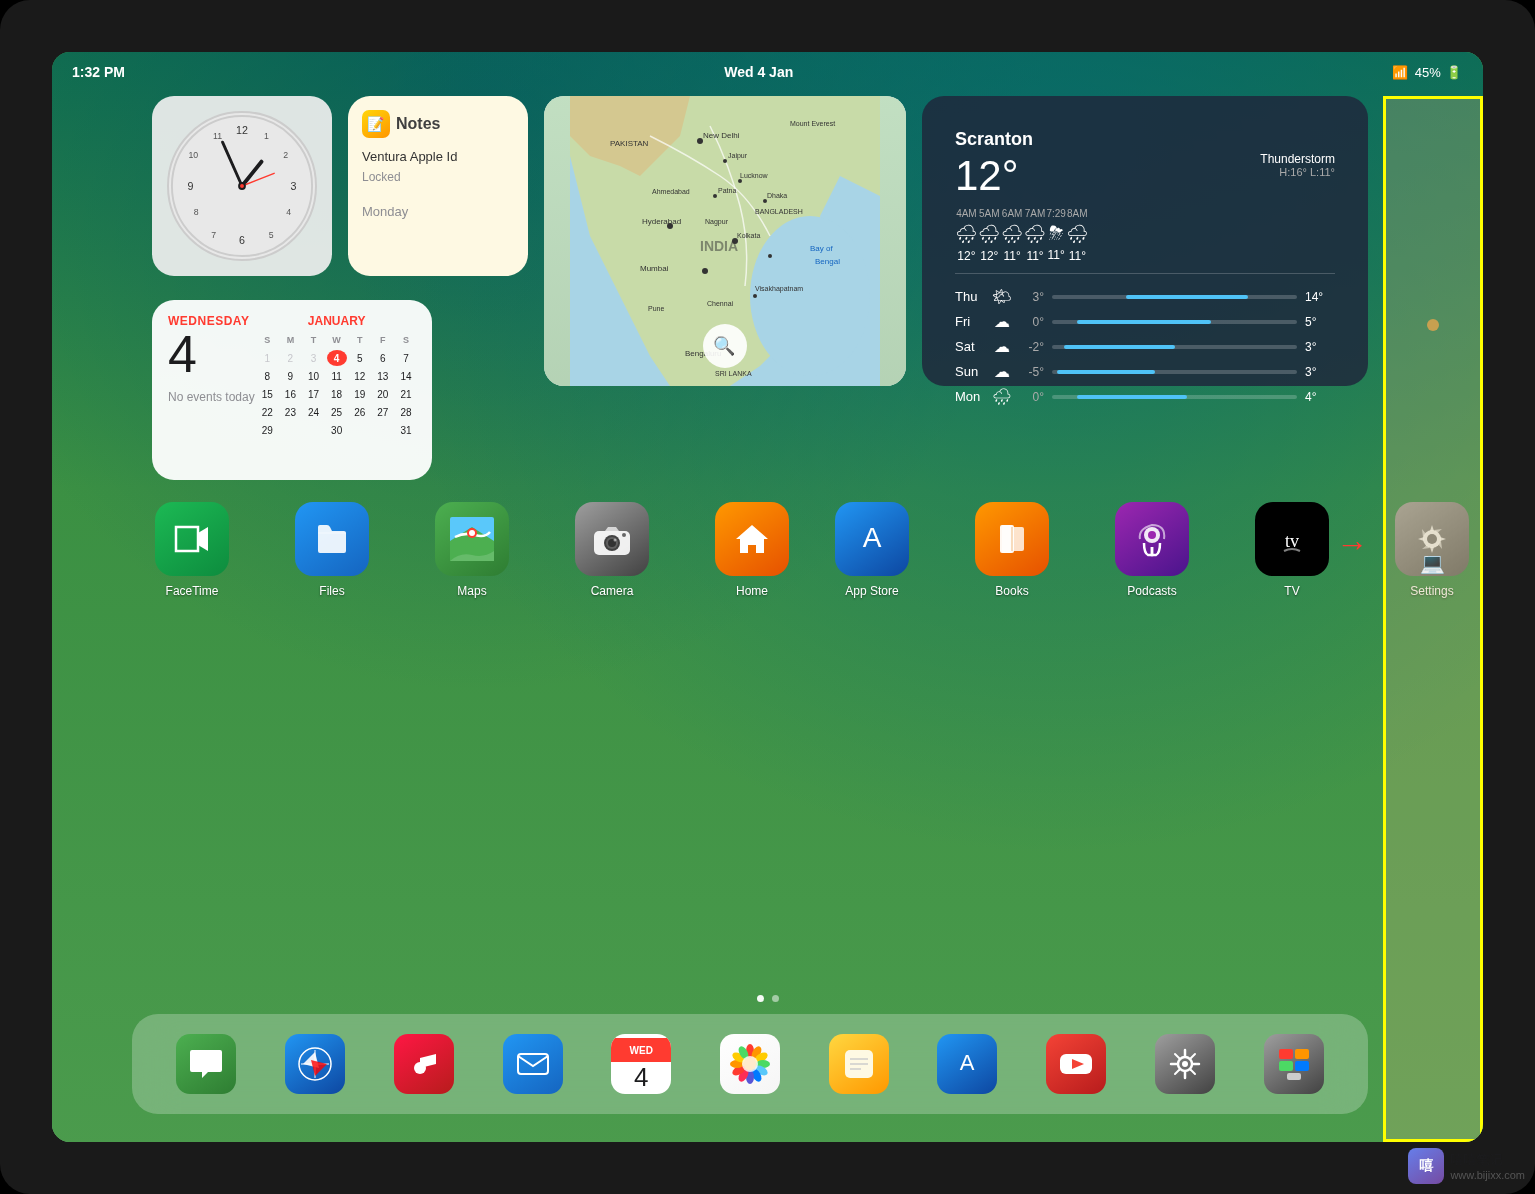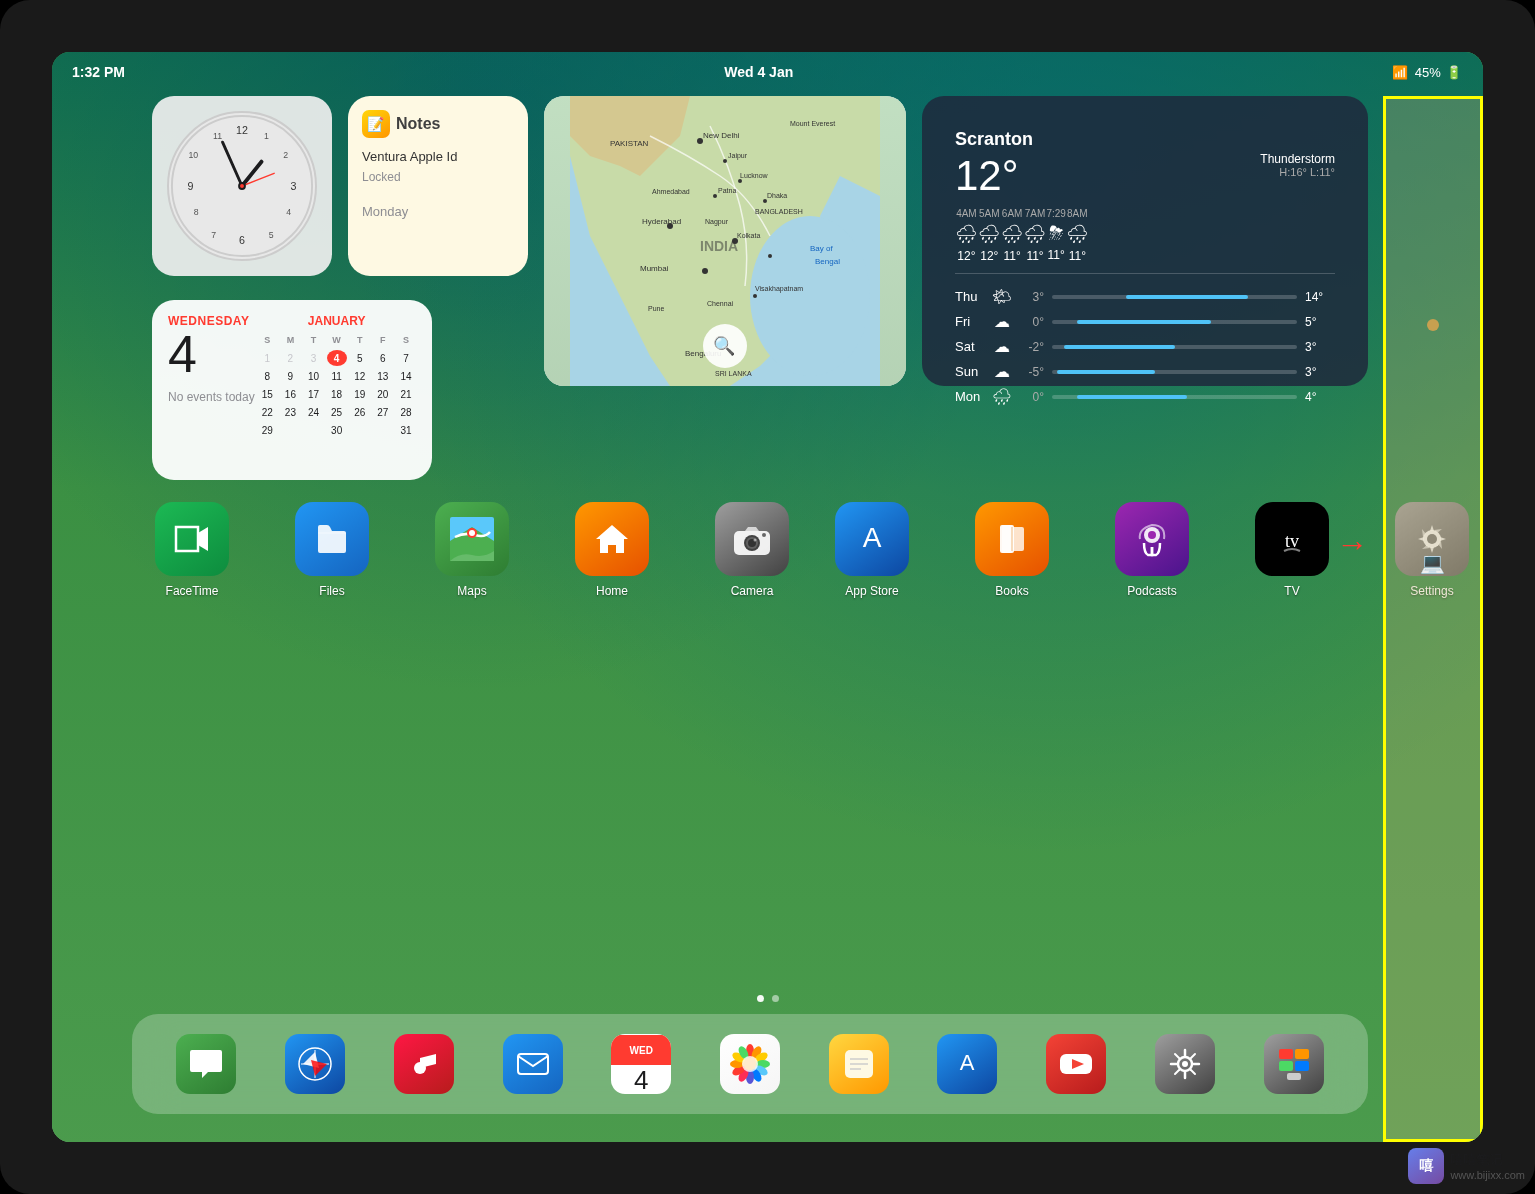"Home" div.app-item { order: before "Camera" -> after "Camera" }
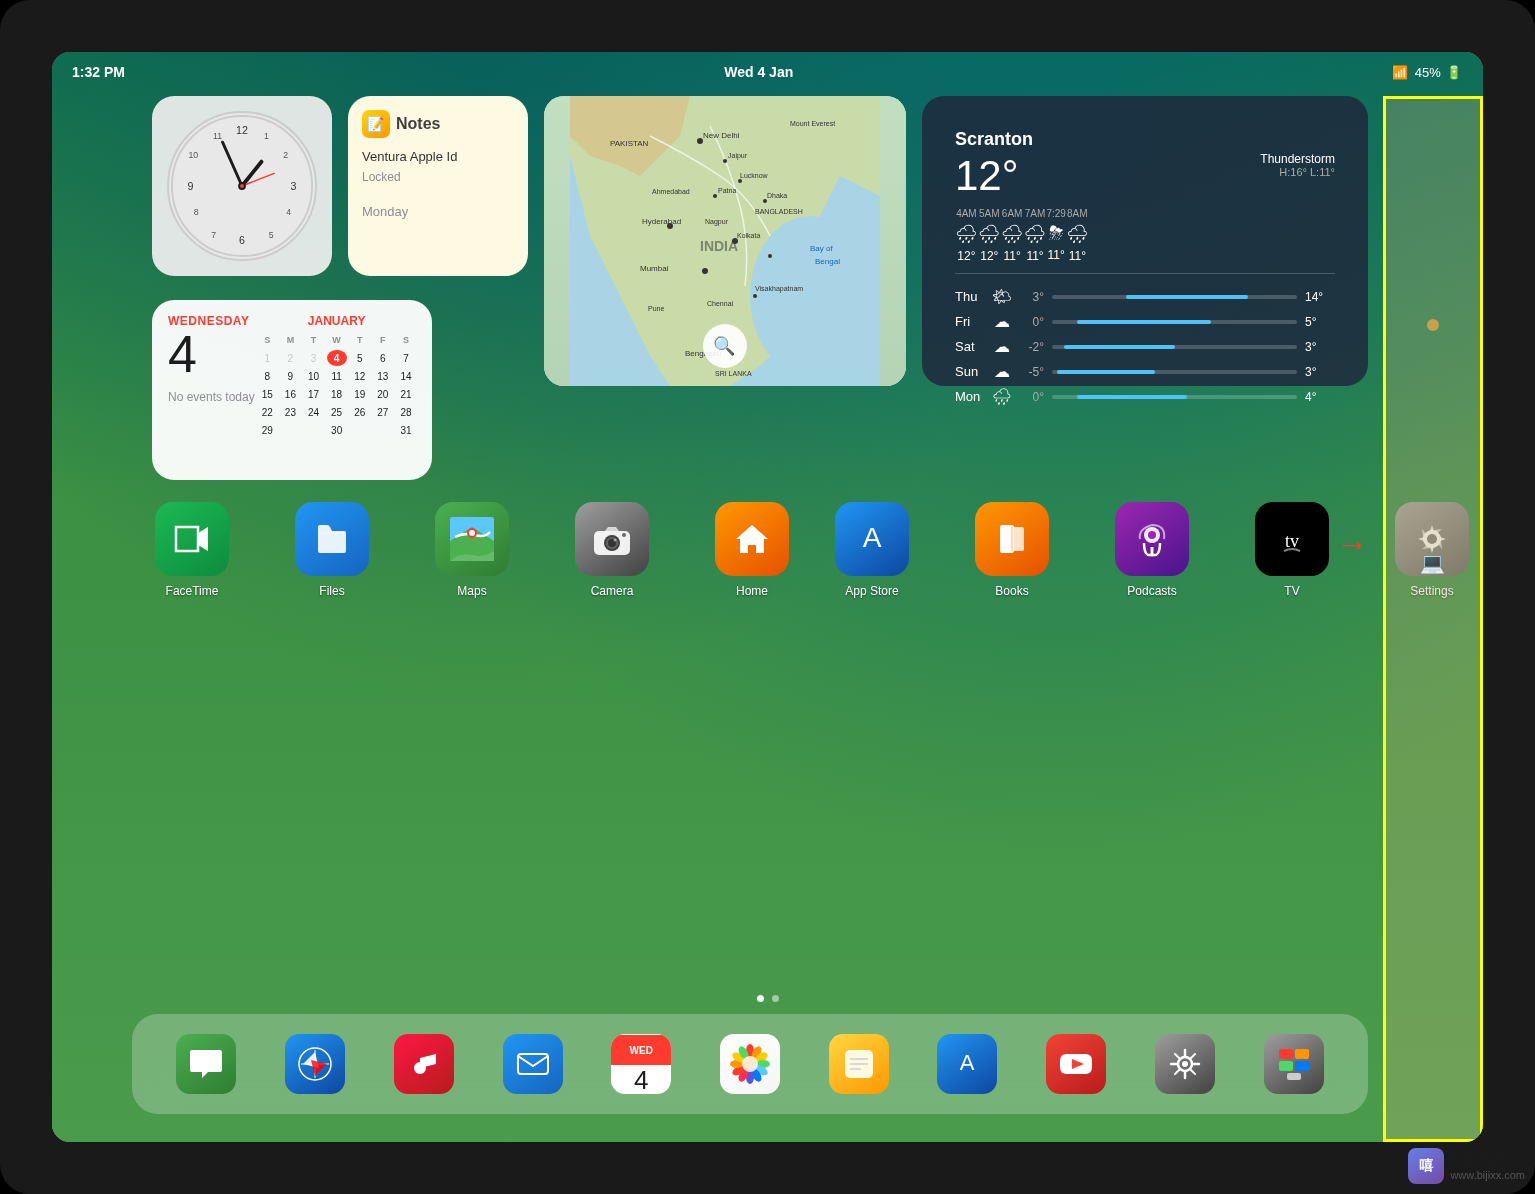"WED" .dock-cal-top { height: 30px -> 24px }
